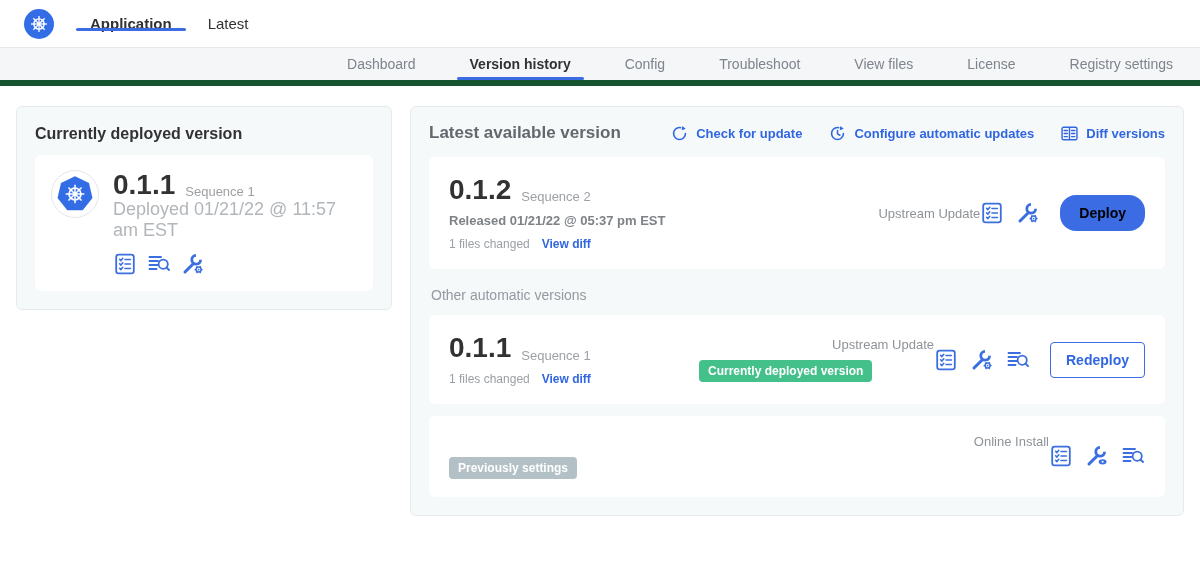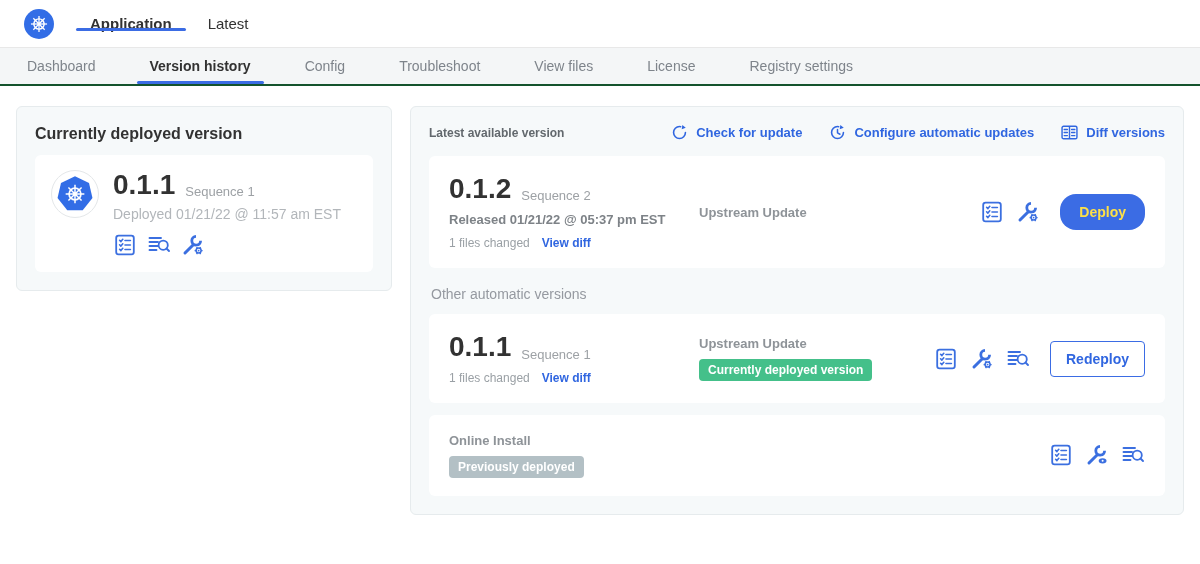"Dashboard" .subnav { border-bottom: 2px solid #14532d -> 6px solid #14532d; justify-content: flex-start -> flex-end }
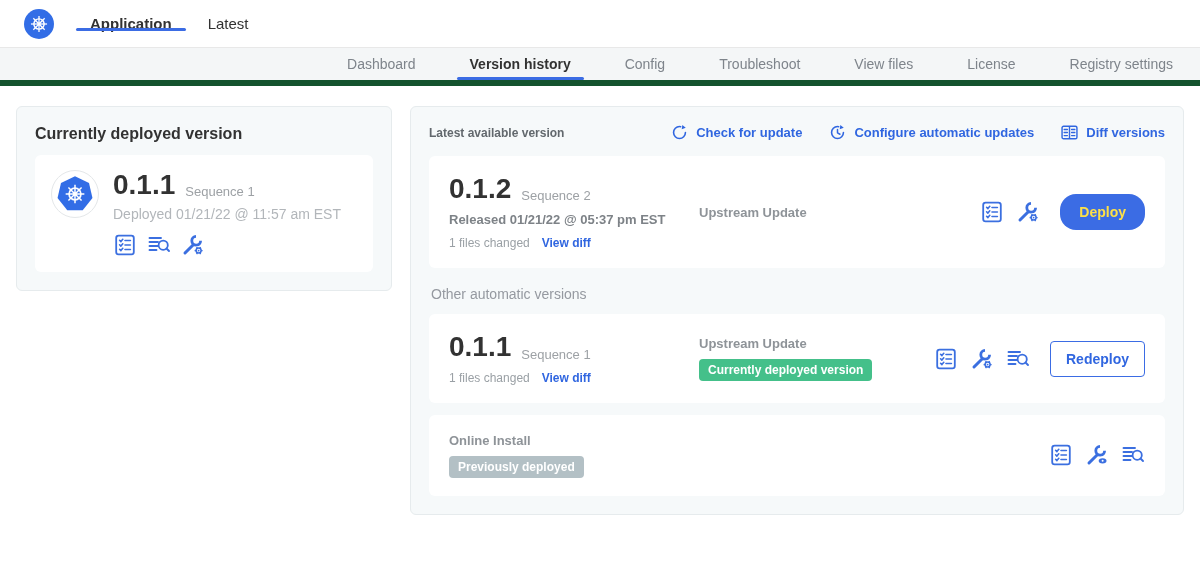"Latest available version" .panel-title { font-size: 12px -> 17px }
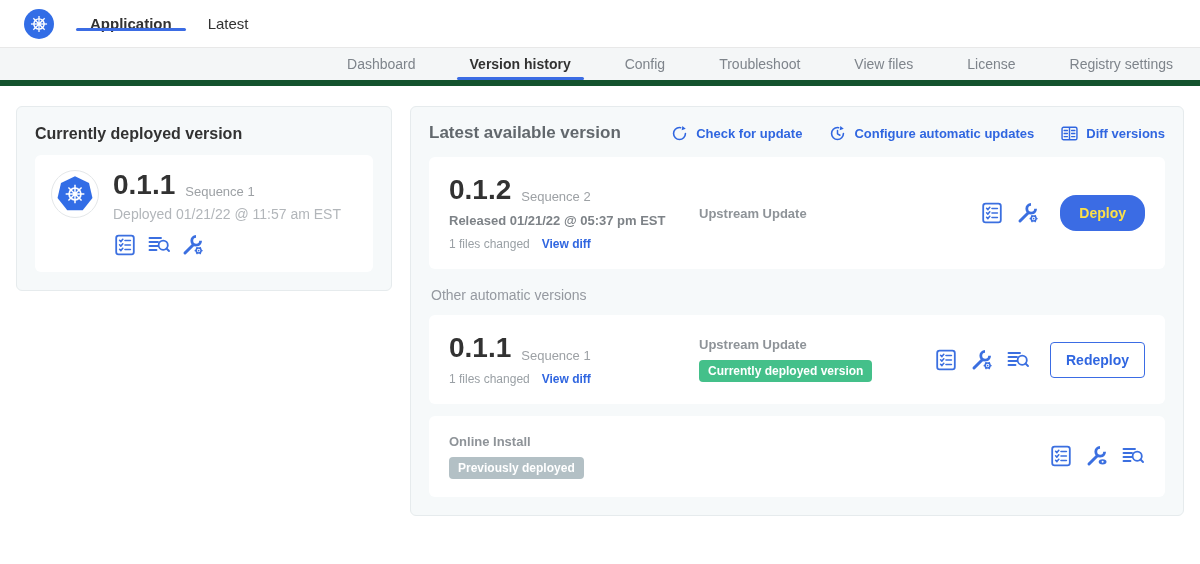"Deployed 01/21/22 @ 11:57 am" .deployed-text { font-size: 14px -> 18px; margin-top: 7px -> none }
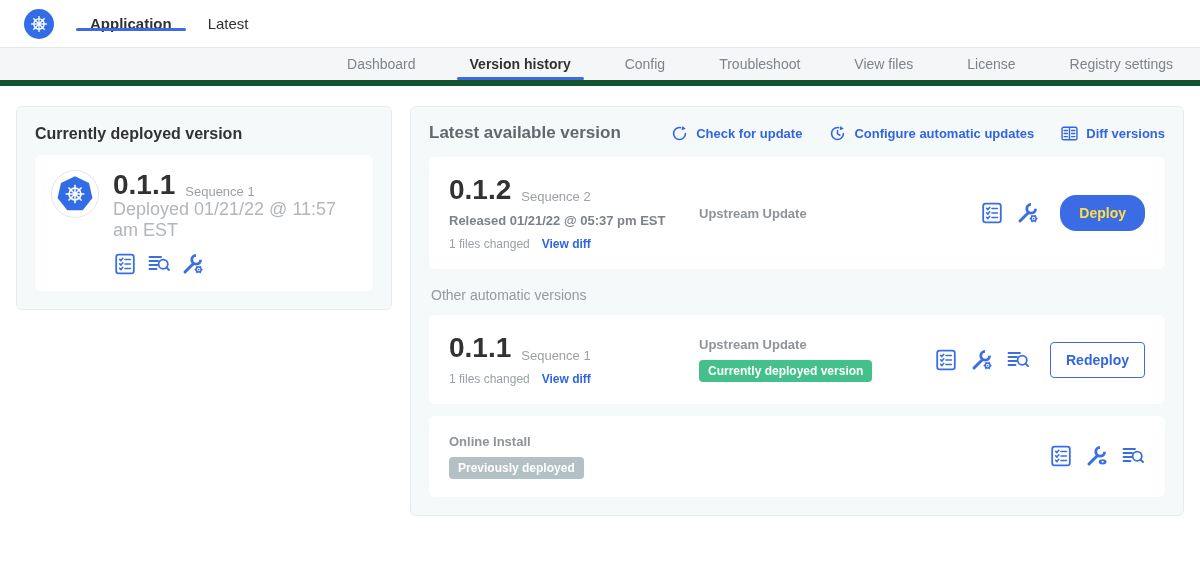"Upstream Update" .vc-type { font-weight: 700 -> 400; text-align: none -> right }
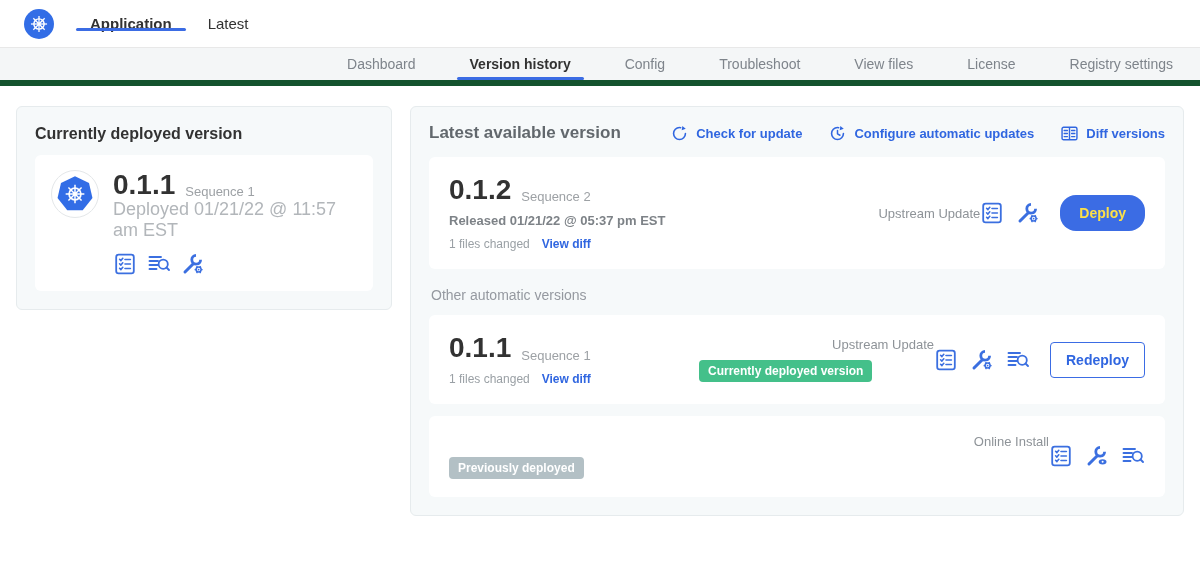"Deploy" .btn-primary { color: #fde047 -> #000000 }
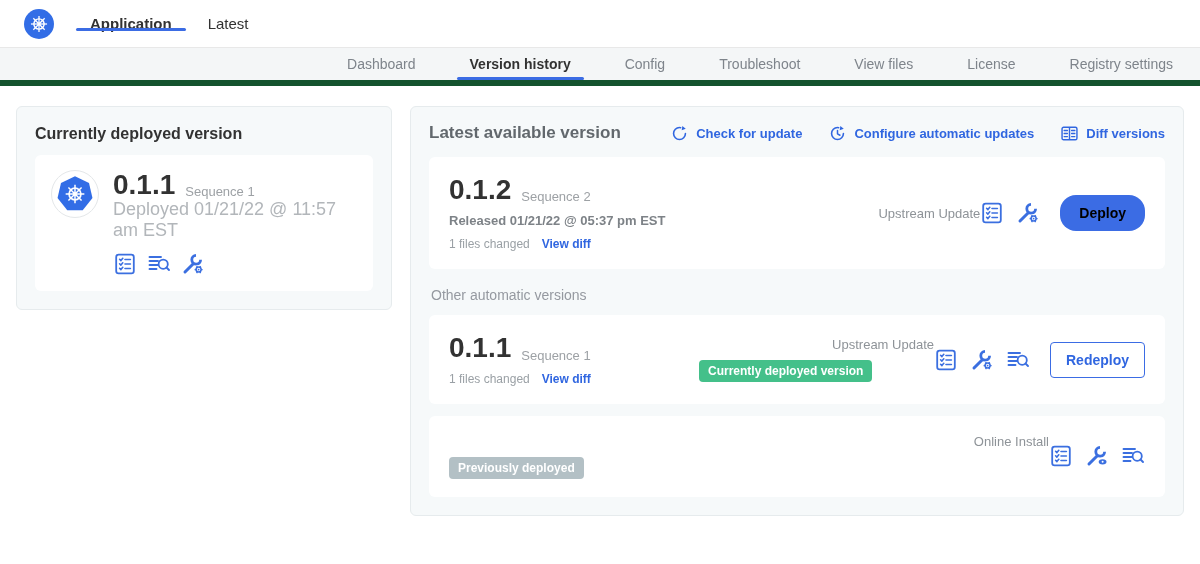"Previously deployed" span.badge { text: deployed -> settings }
